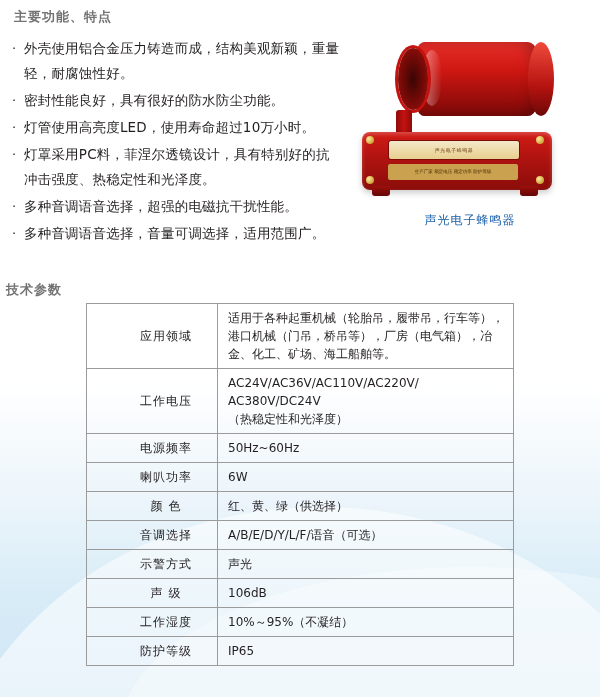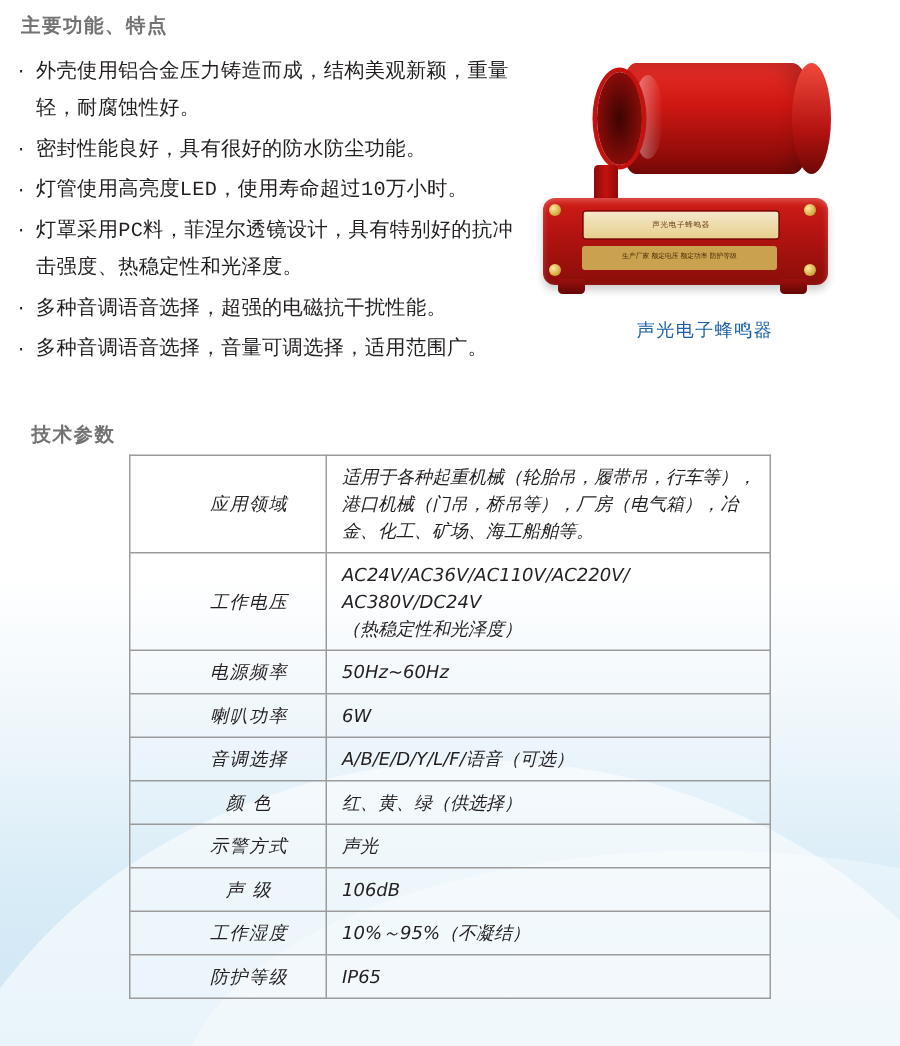"外壳使用铝合金压力铸造而成，结构美观新颖，重量轻，耐腐蚀性好。" .feature-text { font-family: Liberation Mono, monospace -> none }
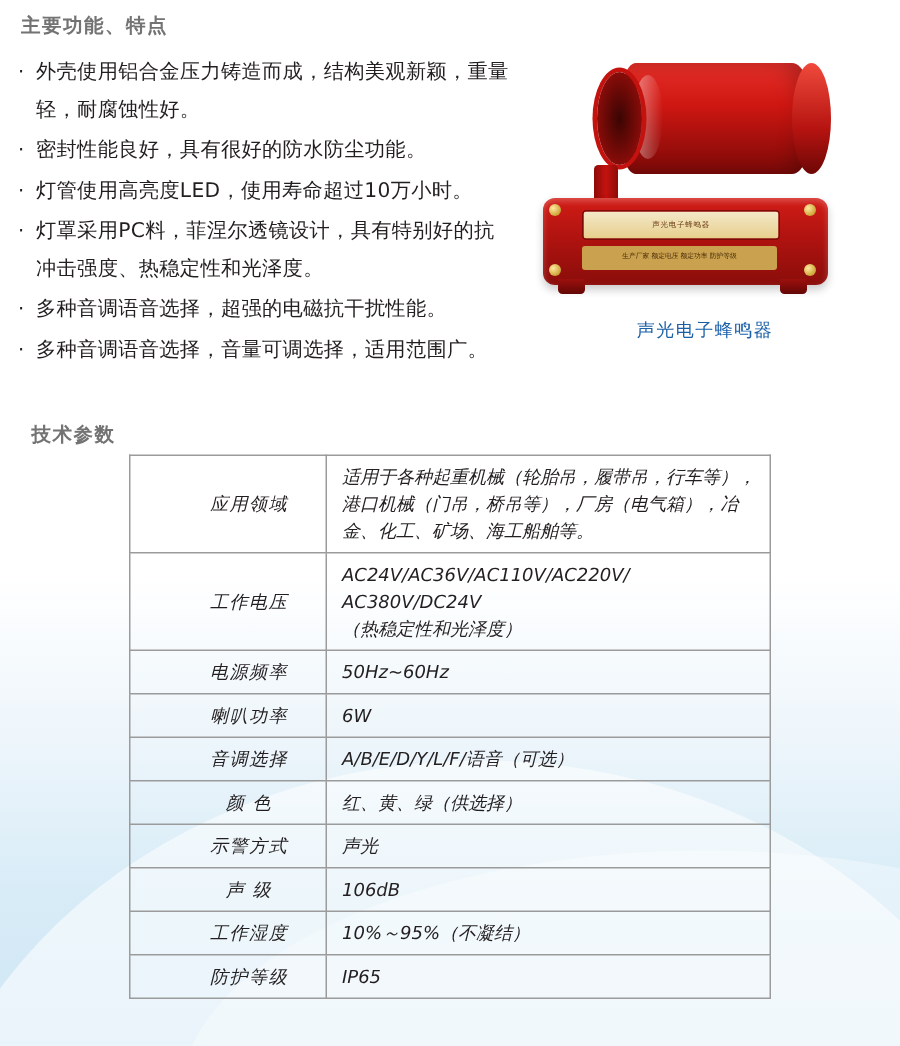"技术参数" .title-specs { left: 21px -> 6px }
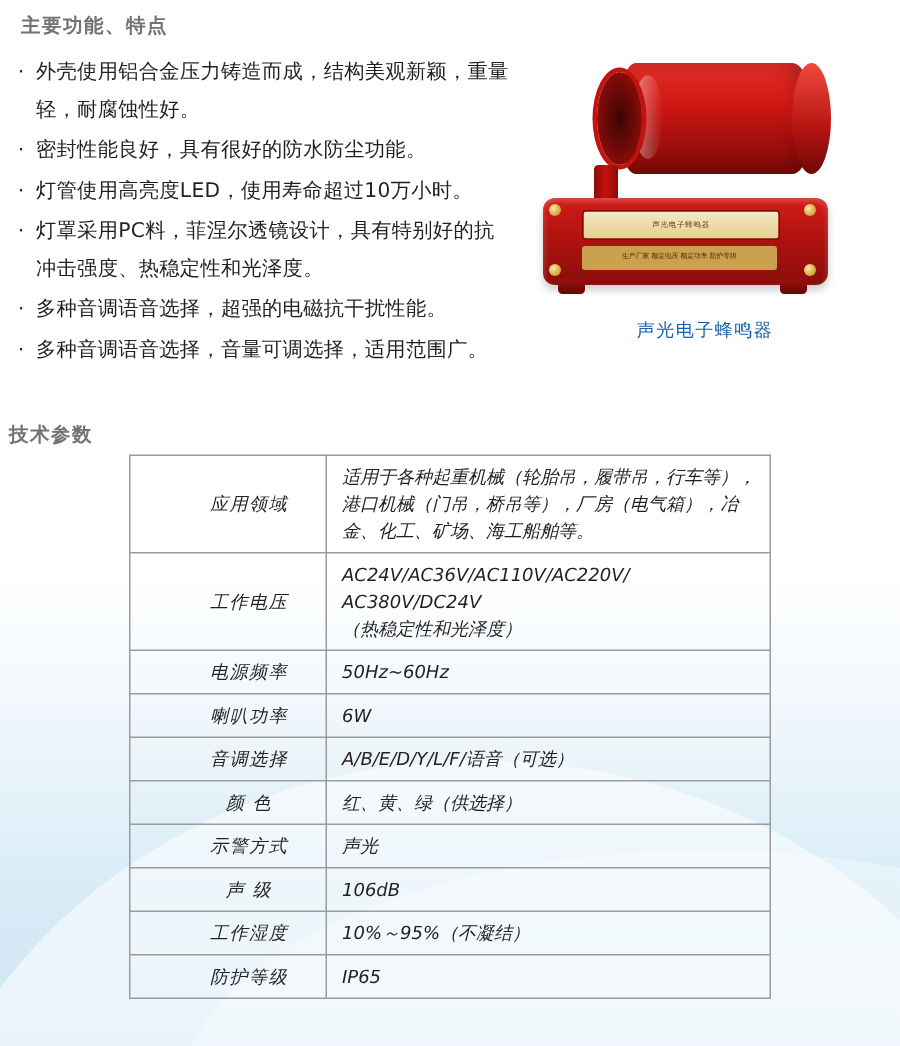"适用于各种起重机械（轮胎吊，履带吊，行车等），港口机械（门吊，桥吊等），厂房（电" table.specs td { font-style: italic -> none }
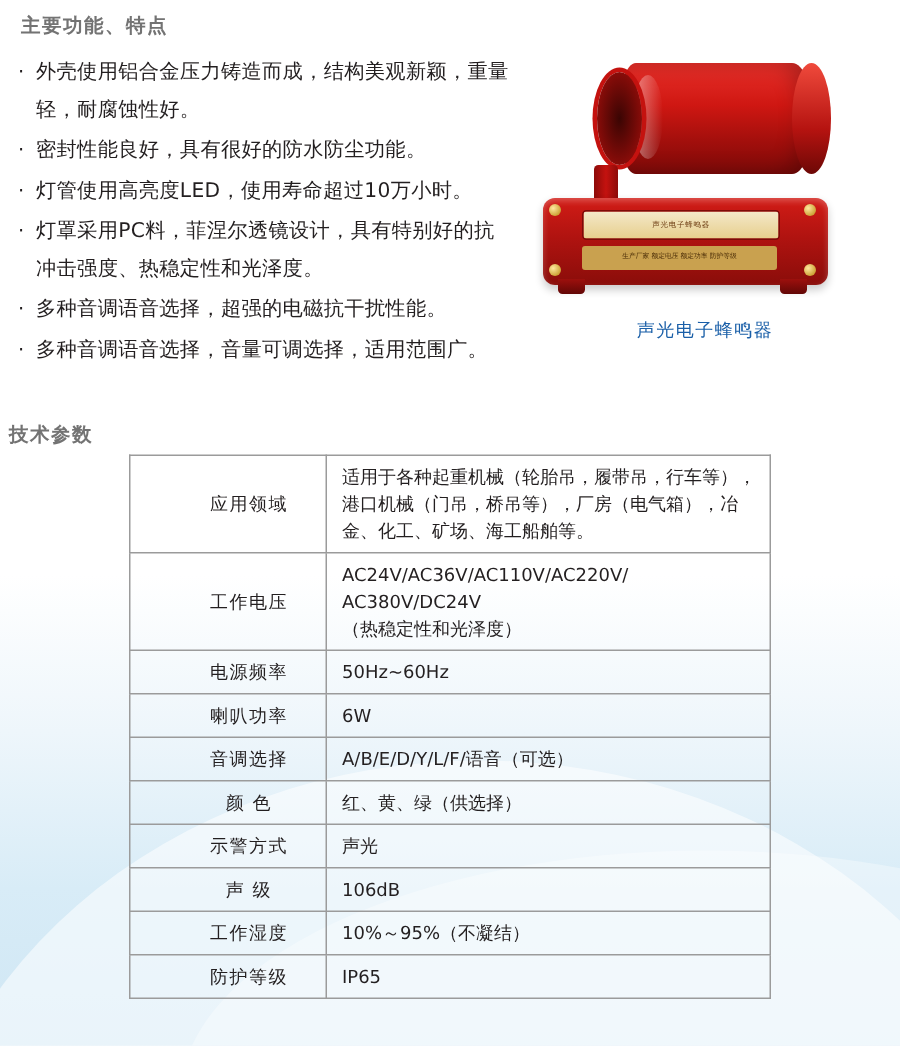"音调选择" tr { order: before "颜 色" -> after "颜 色" }
